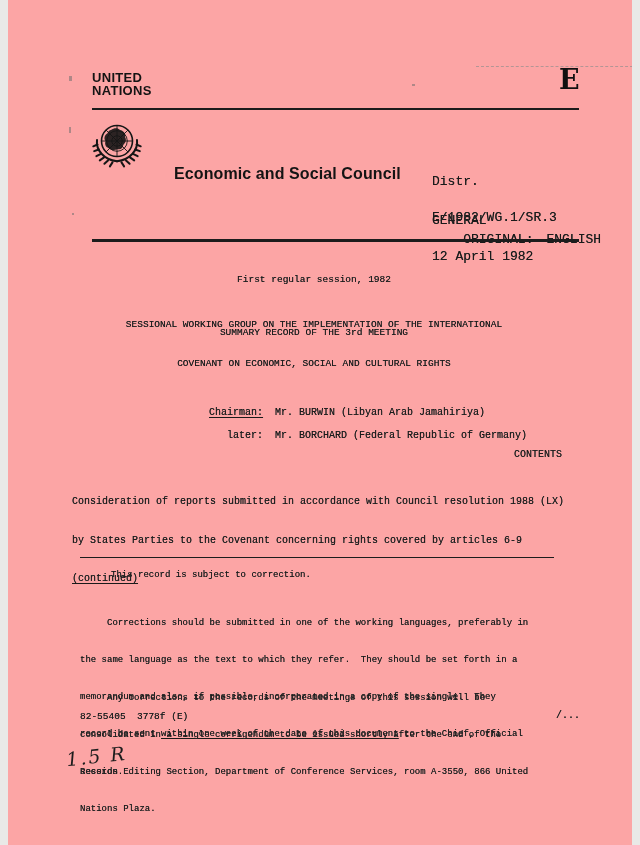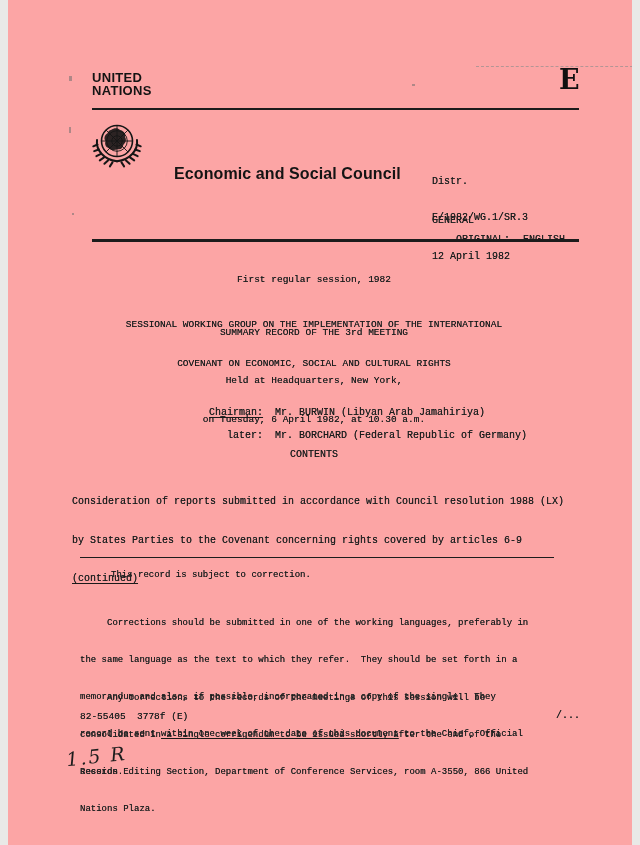"Distr." .mono105 { font-size: 10px -> 13px }
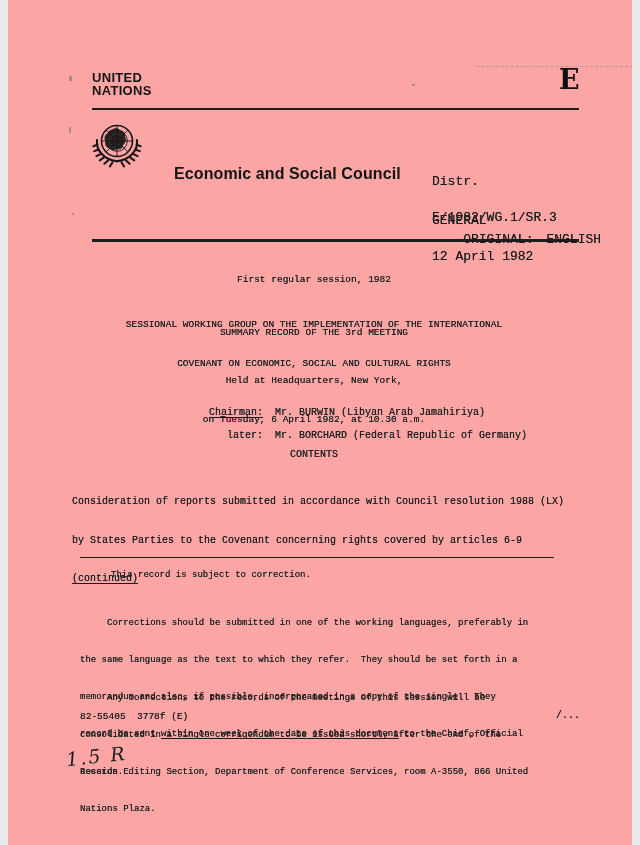"Held at Headquarters, New York," div.abs { html: <div> <div>Held at Headquarters, New York,</div> <div>on Tuesday, 6 April 1982, at 10.30 a.m.</div> </div> -> none }
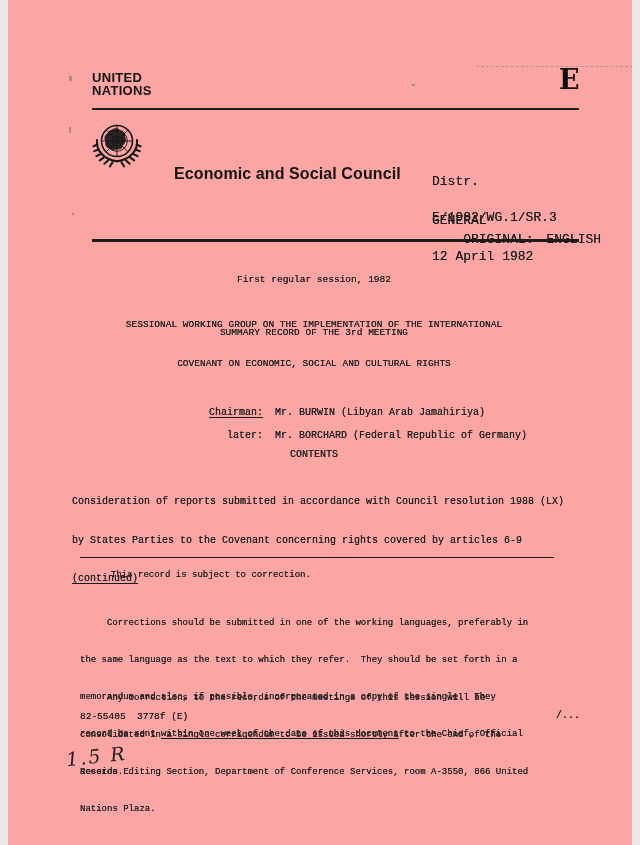"CONTENTS" div.abs { text-align: none -> right }
